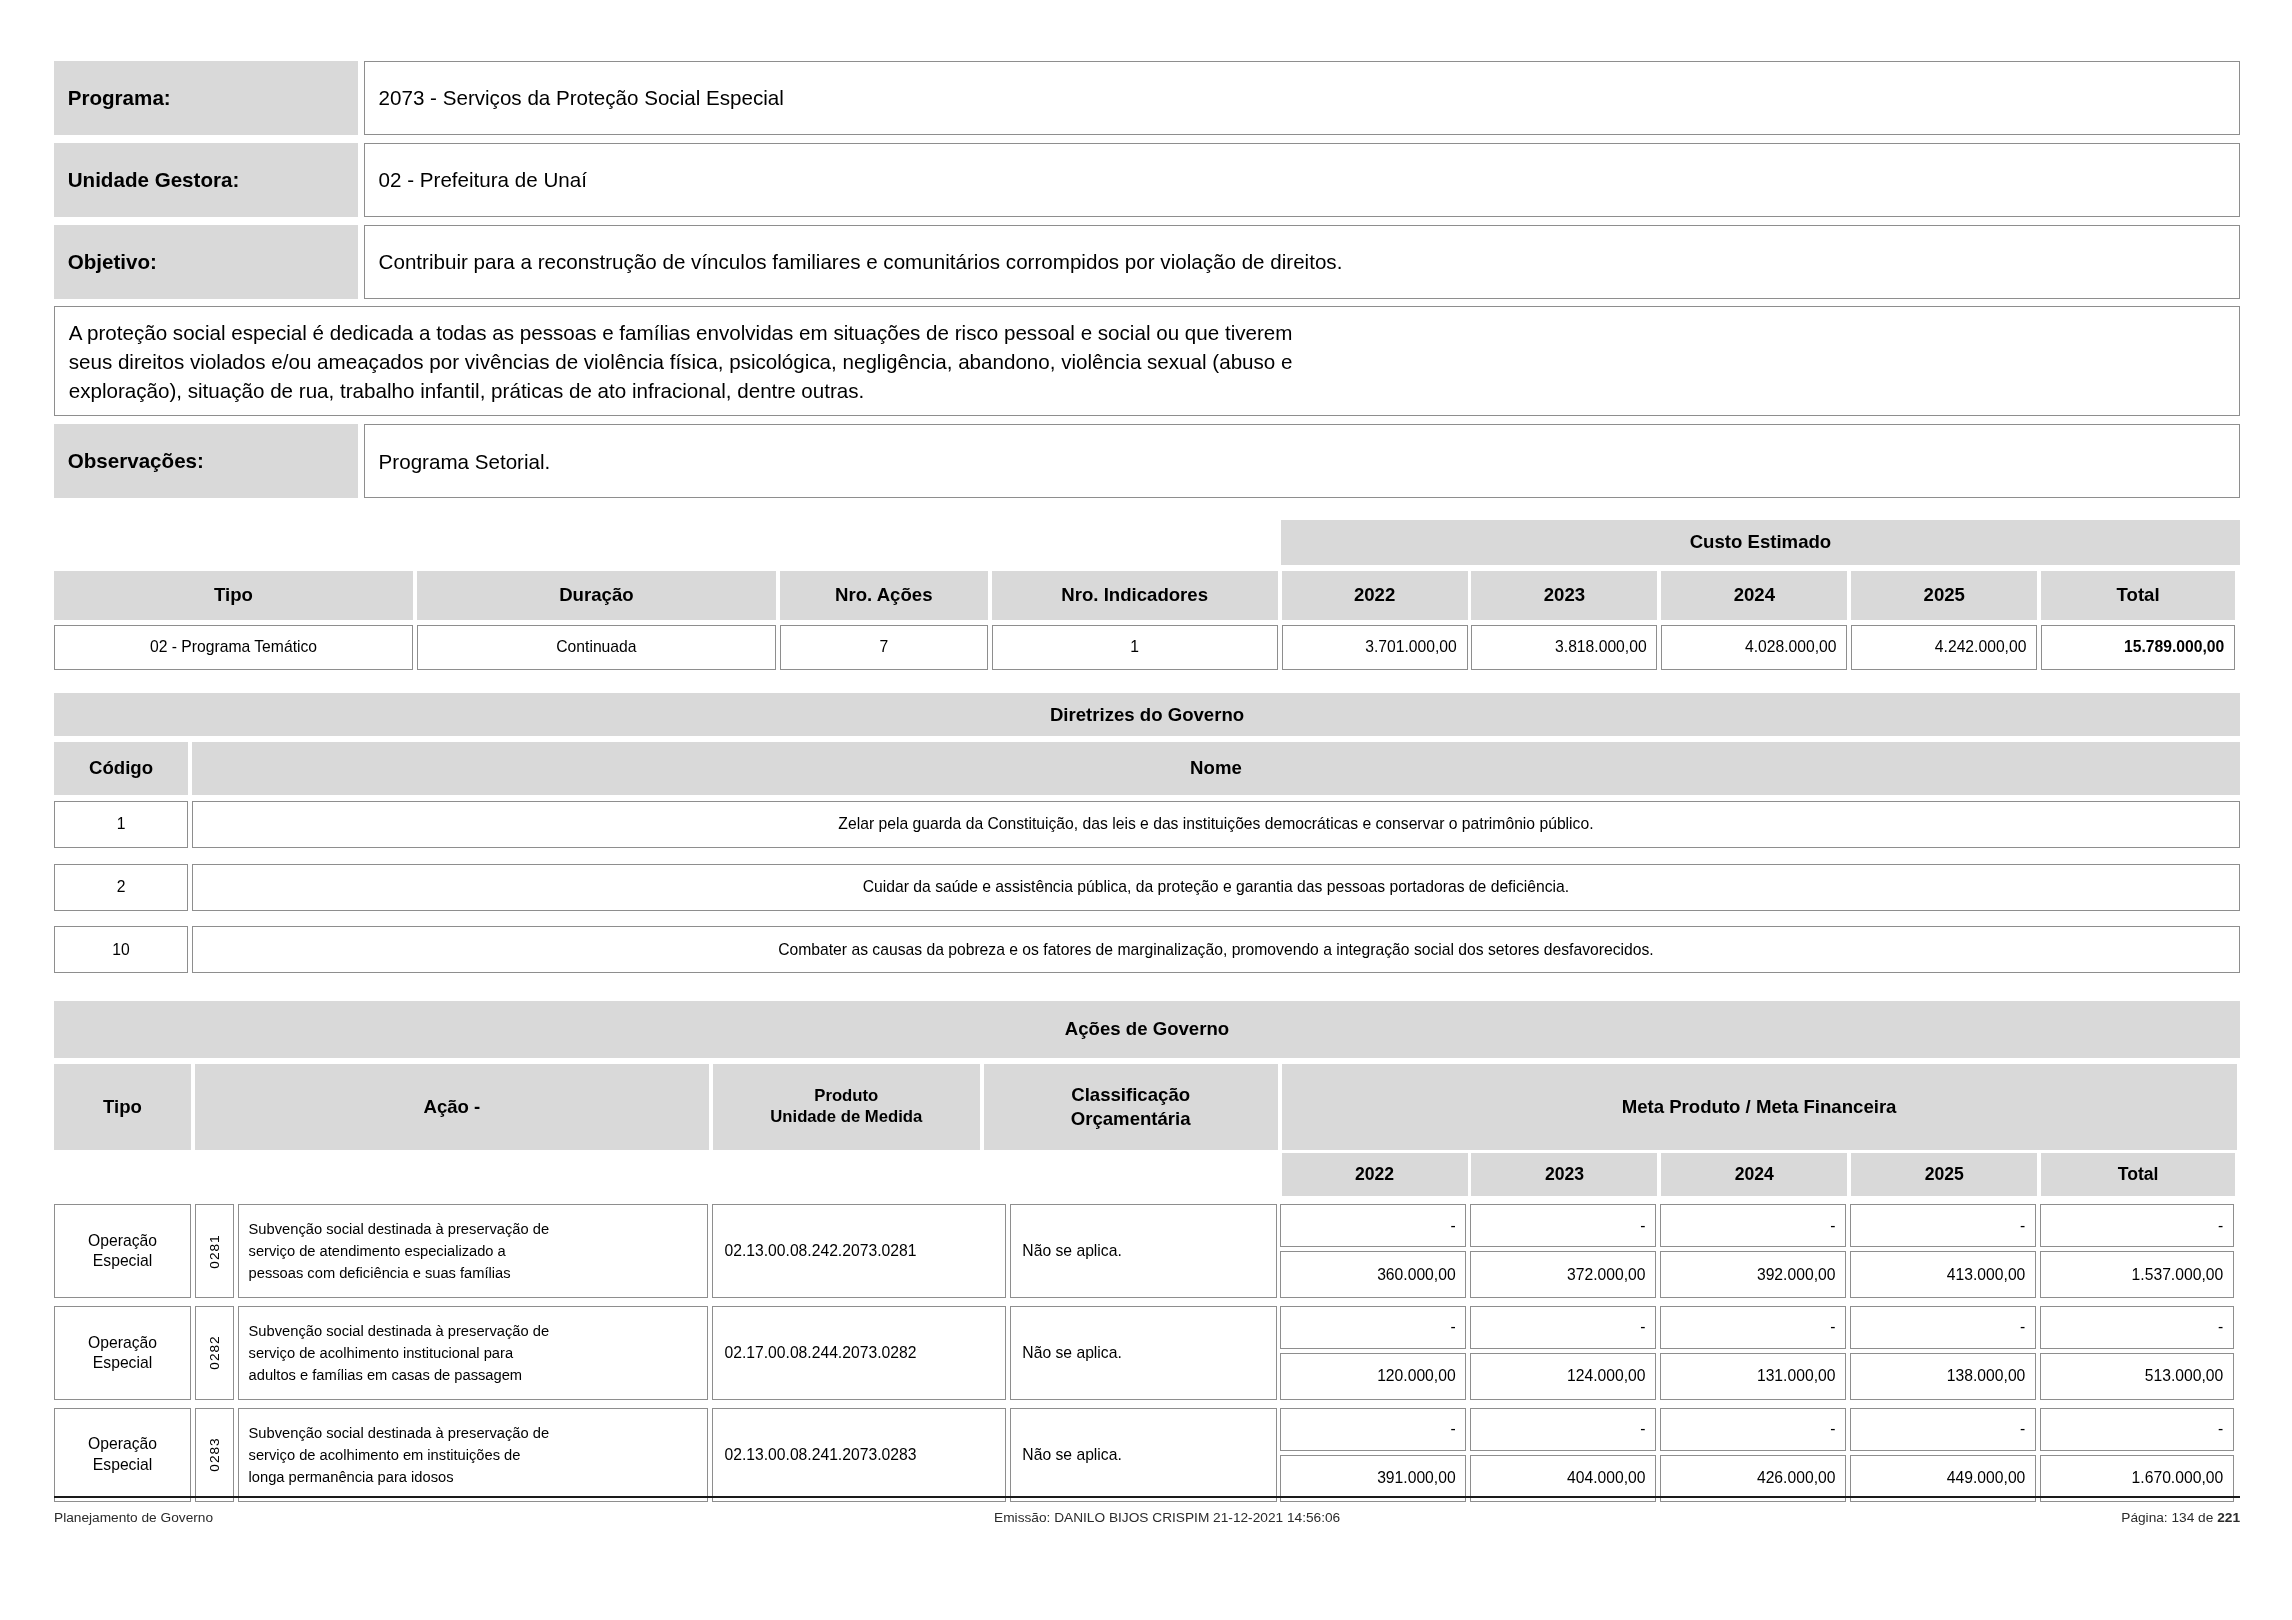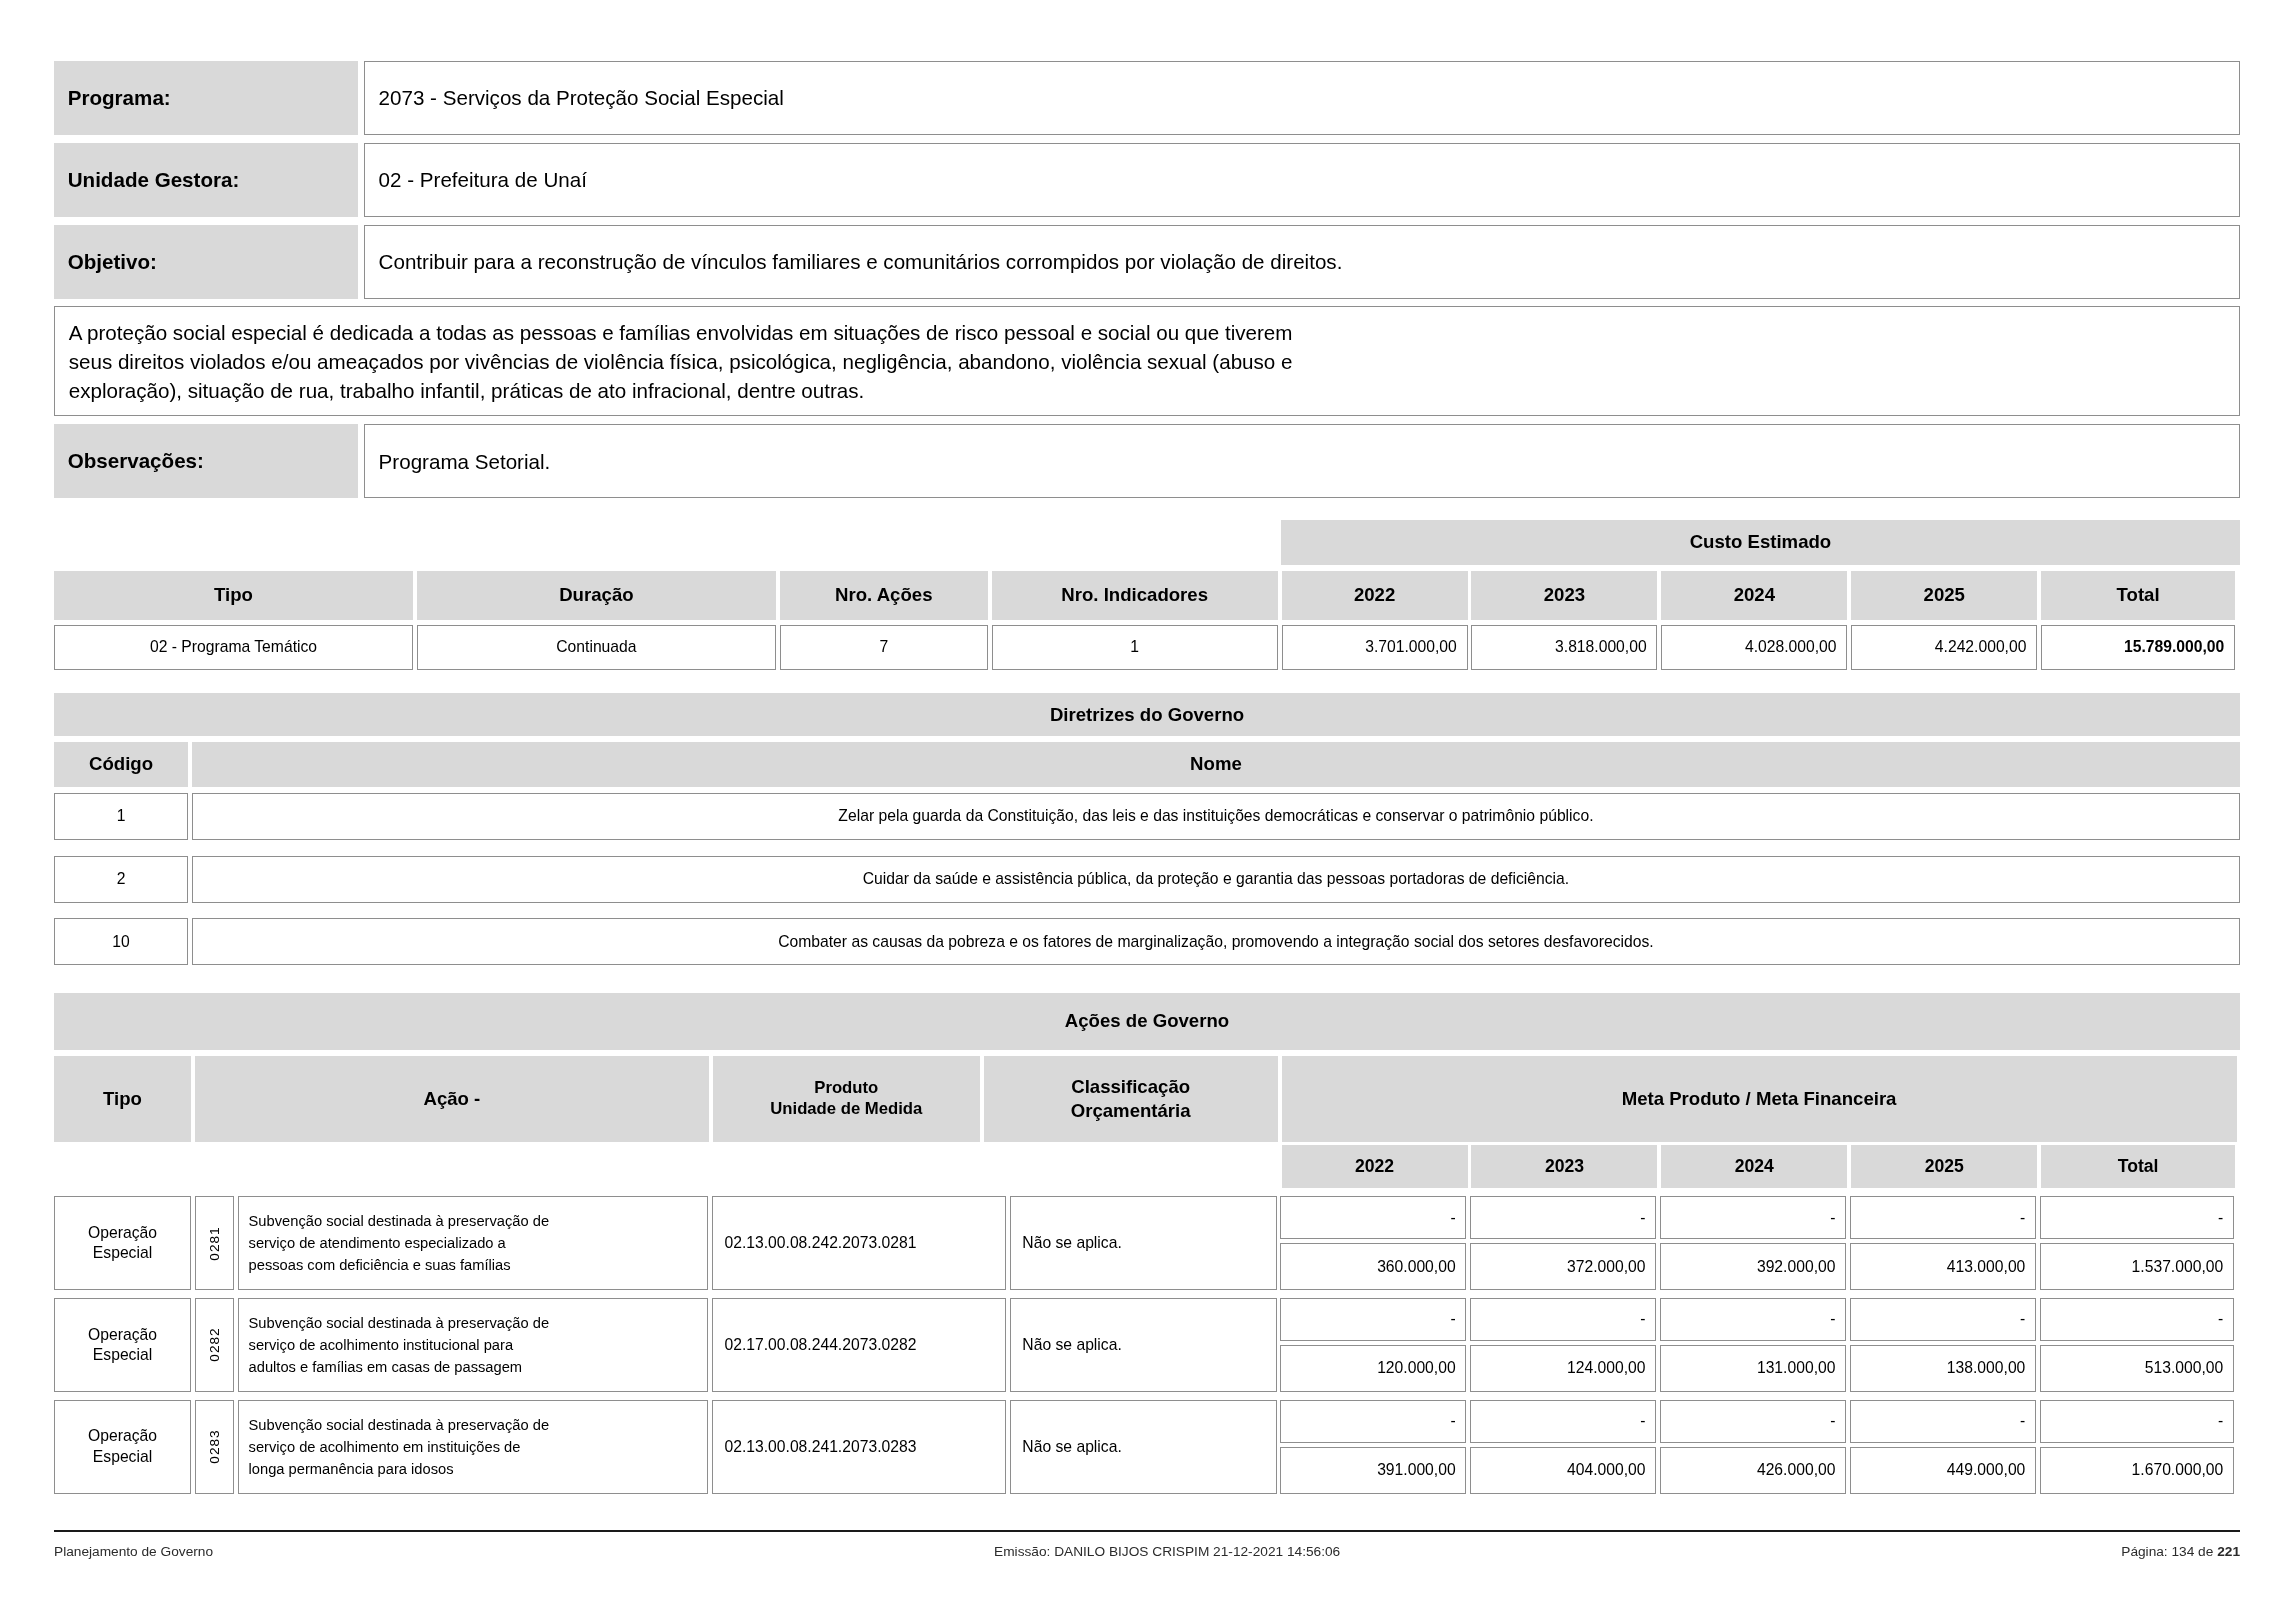"Código" .diretrizes .dhdr .hcell { height: 45px -> 53px }
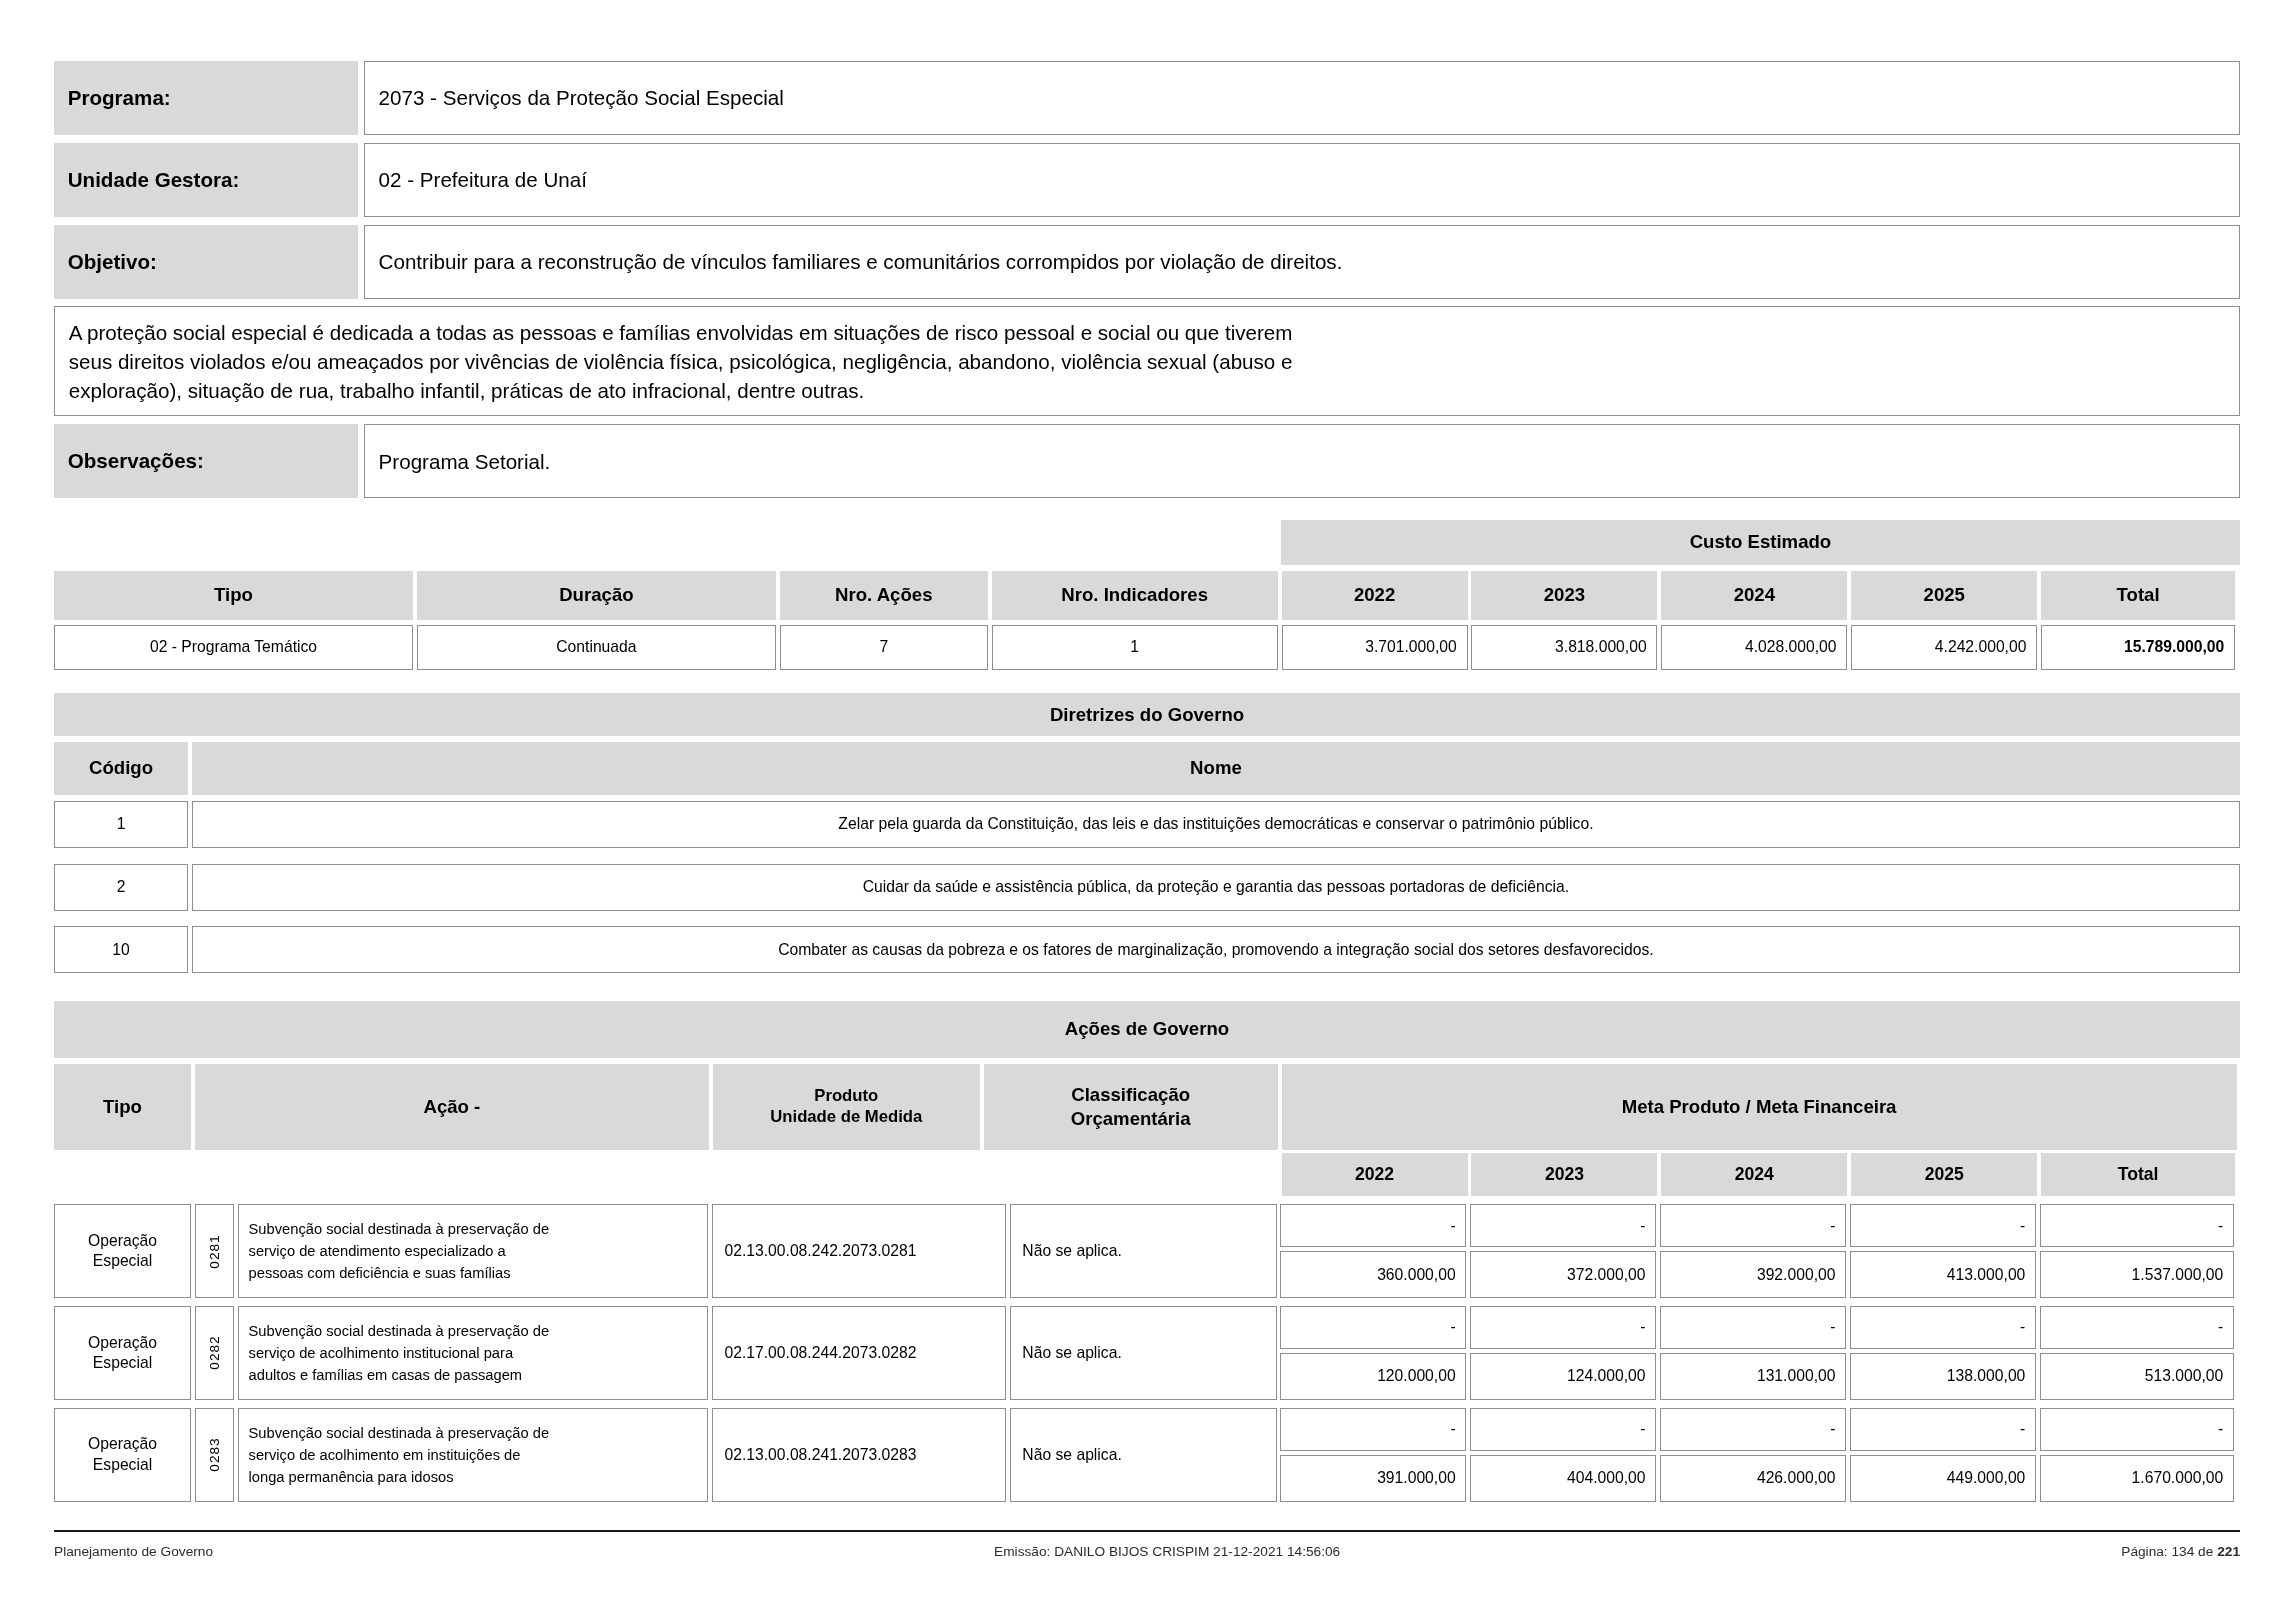"Planejamento de Governo" .footer { top: 1530px -> 1496px }
